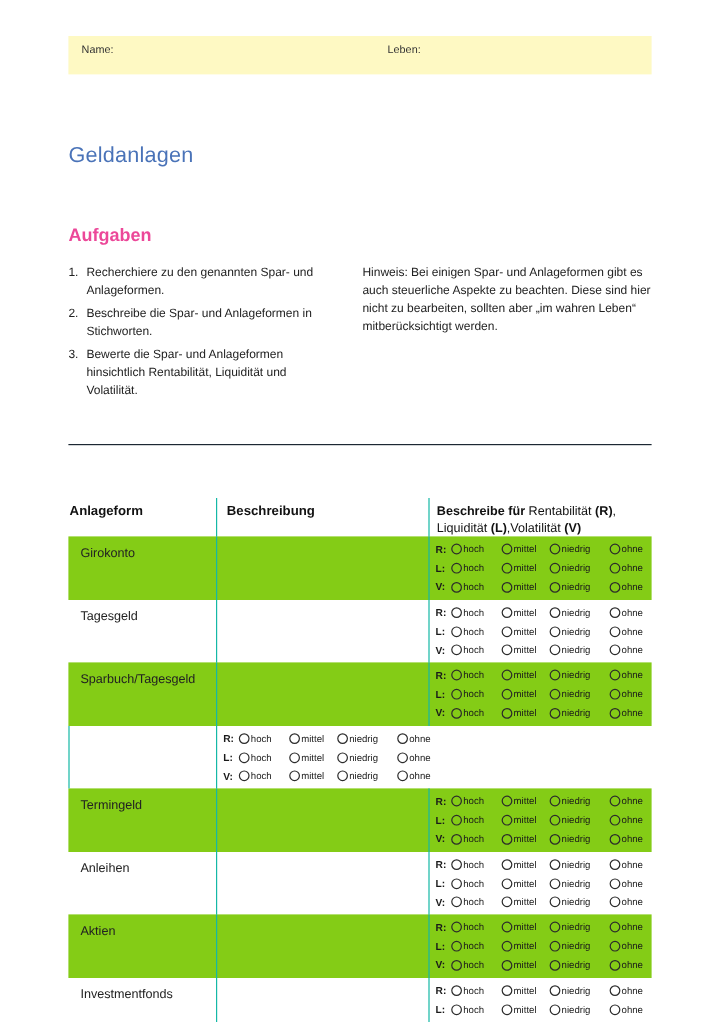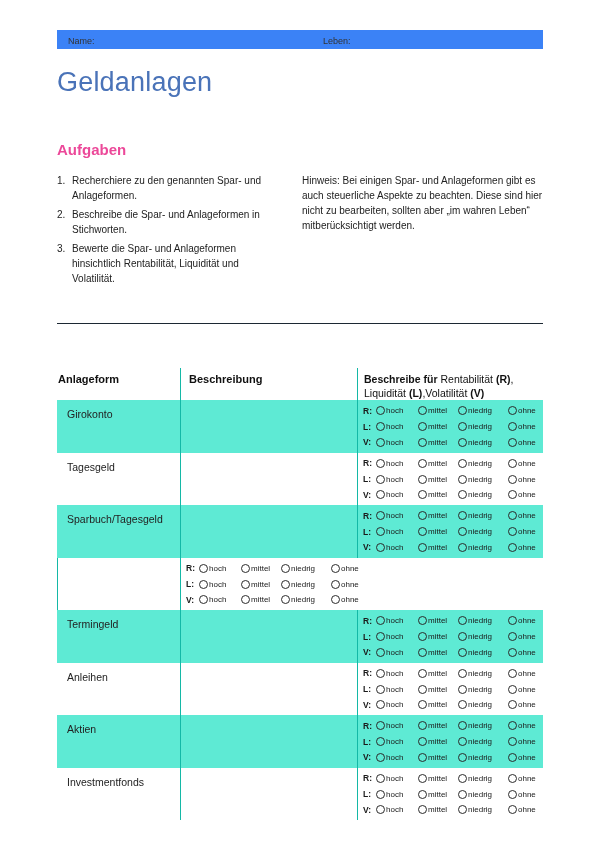"Name:" .bar { background: #3b82f6 -> #fef9c3; height: 19px -> 32px }
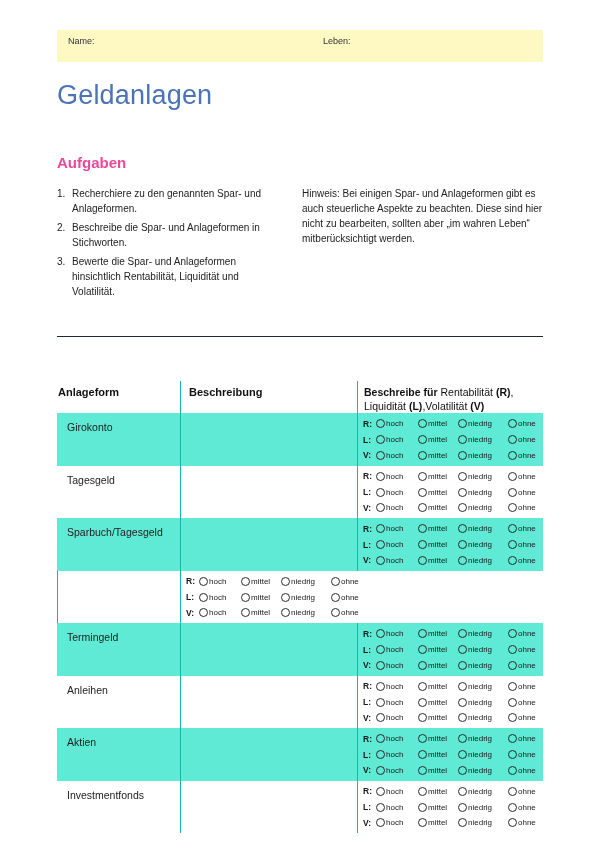"Geldanlagen" h1.title { font-size: 27px -> 18px; margin: 18px 0 0 0 -> 52px 0 0 0 }
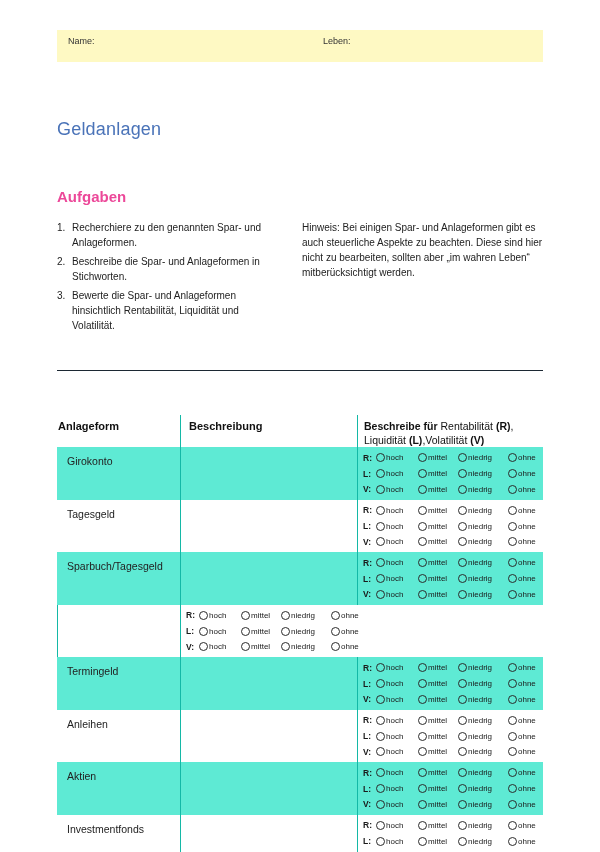"Girokonto" .trow.shaded { background: #5eead4 -> #84cc16 }
